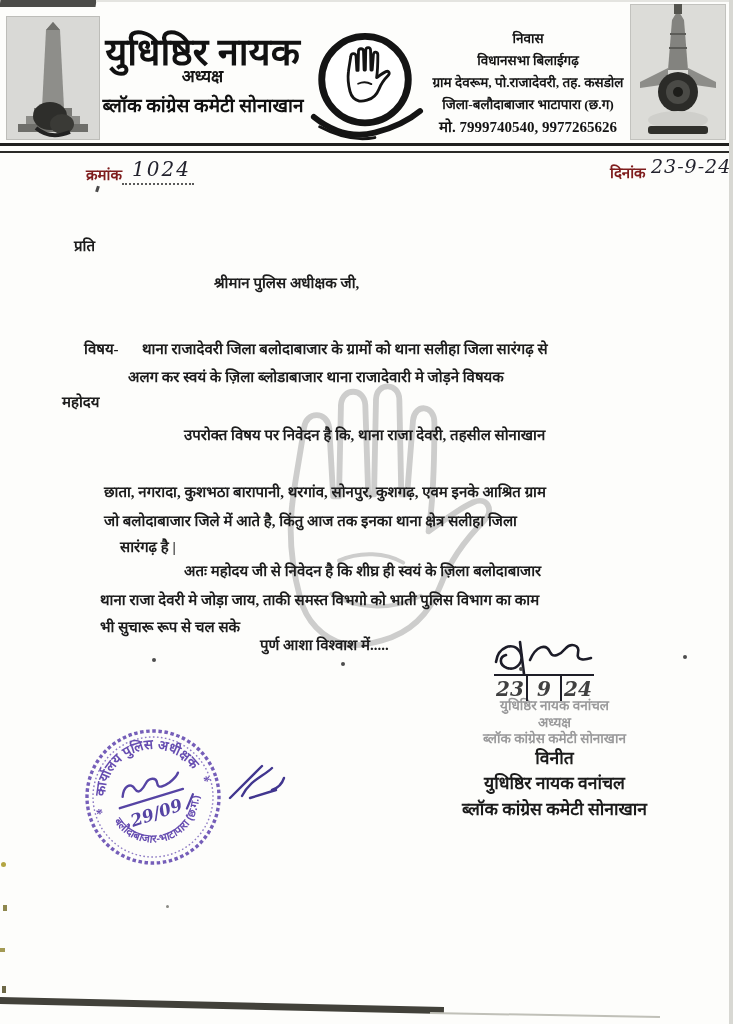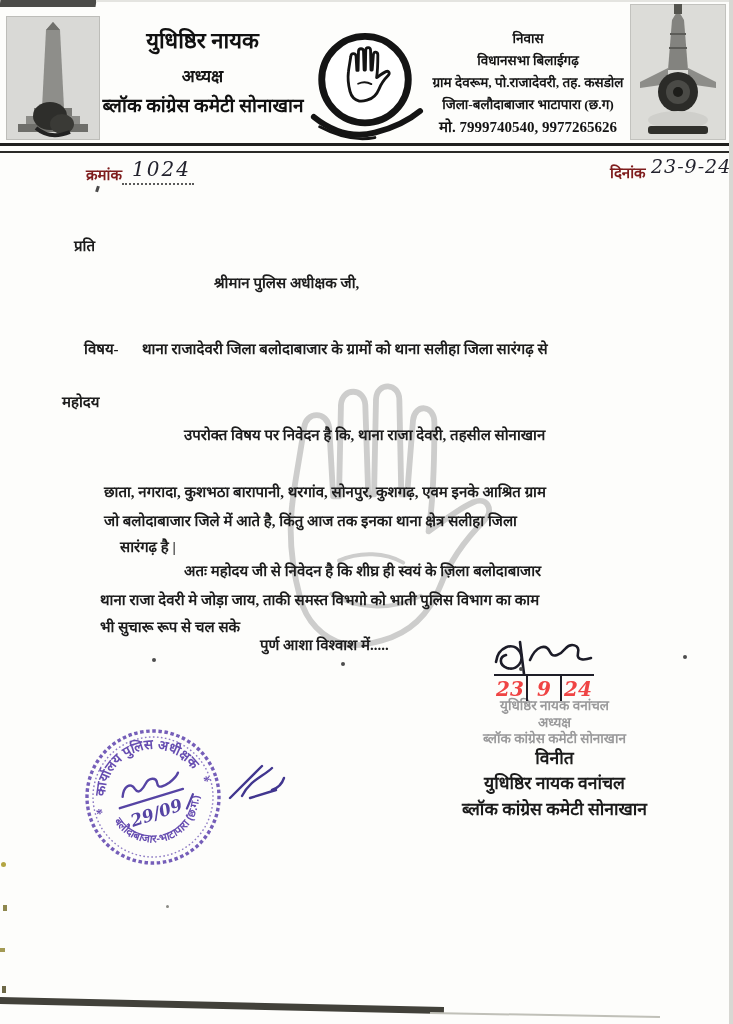"युधिष्ठिर नायक" .head-name { font-size: 22px -> 38px }
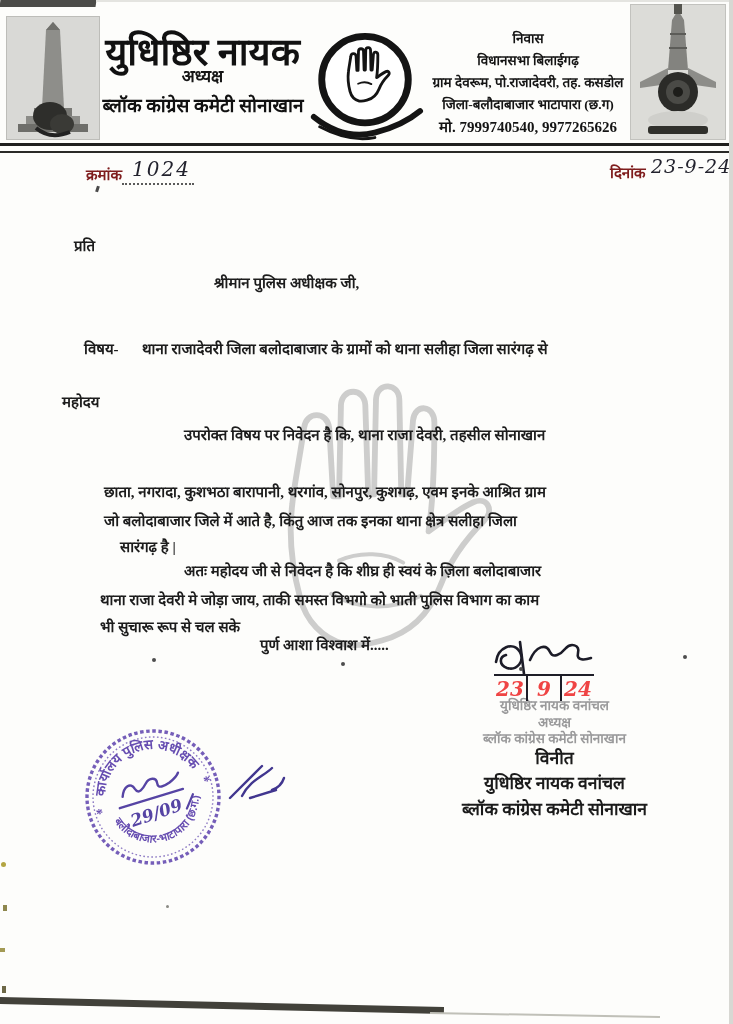"अलग कर स्वयं के ज़िला" div.abs { html: none -> <div>अलग कर स्वयं के ज़िला ब्लोडाबाजार थाना राजादेवारी मे जोड़ने विषयक</div> }
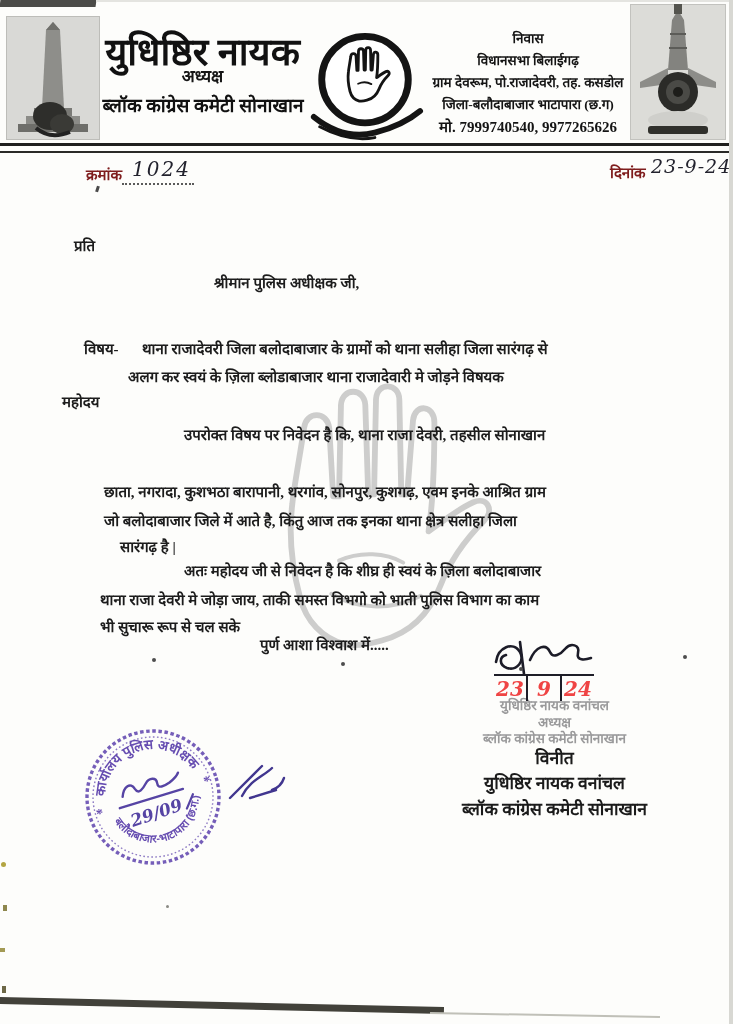"23" .sig-date-row span { color: #ef4444 -> #404040 }
